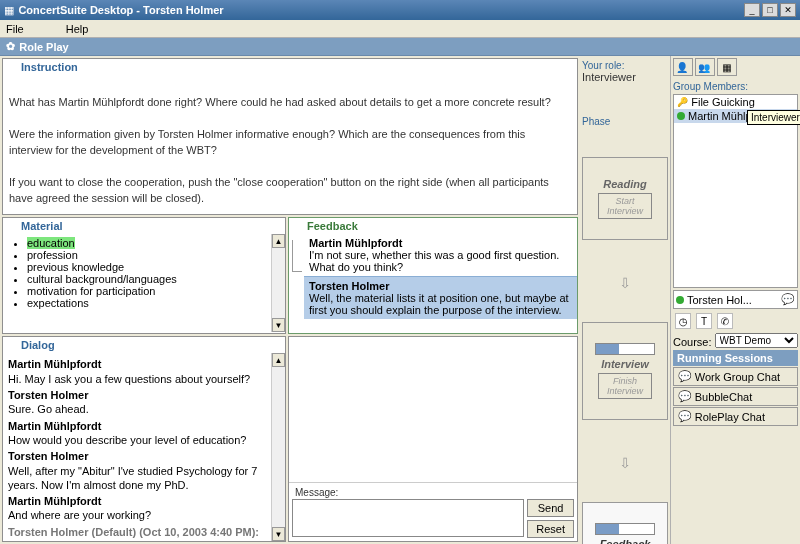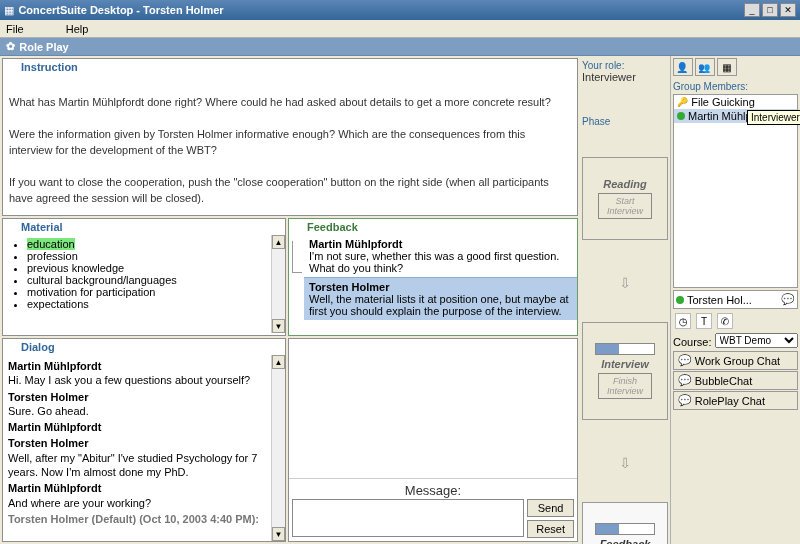"Running Sessions" div.sess-title { html: none -> <div>Running Sessions</div> }
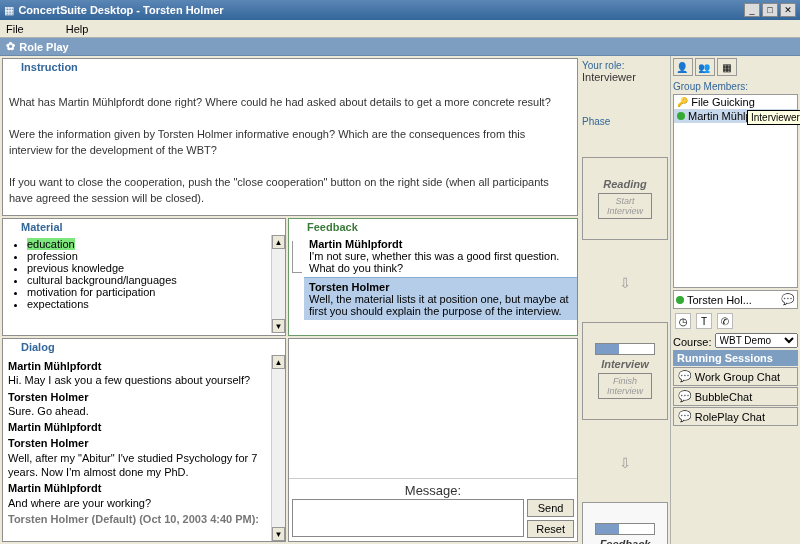"How would you describe your" span { html: none -> <span>How would you describe your level of education?</span> }
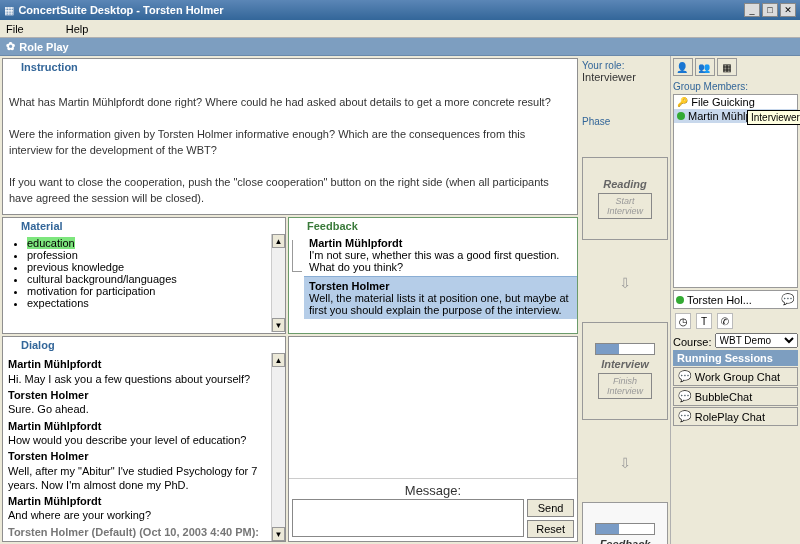"Message:" .small-label { font-size: 13px -> 10px; text-align: center -> none }
